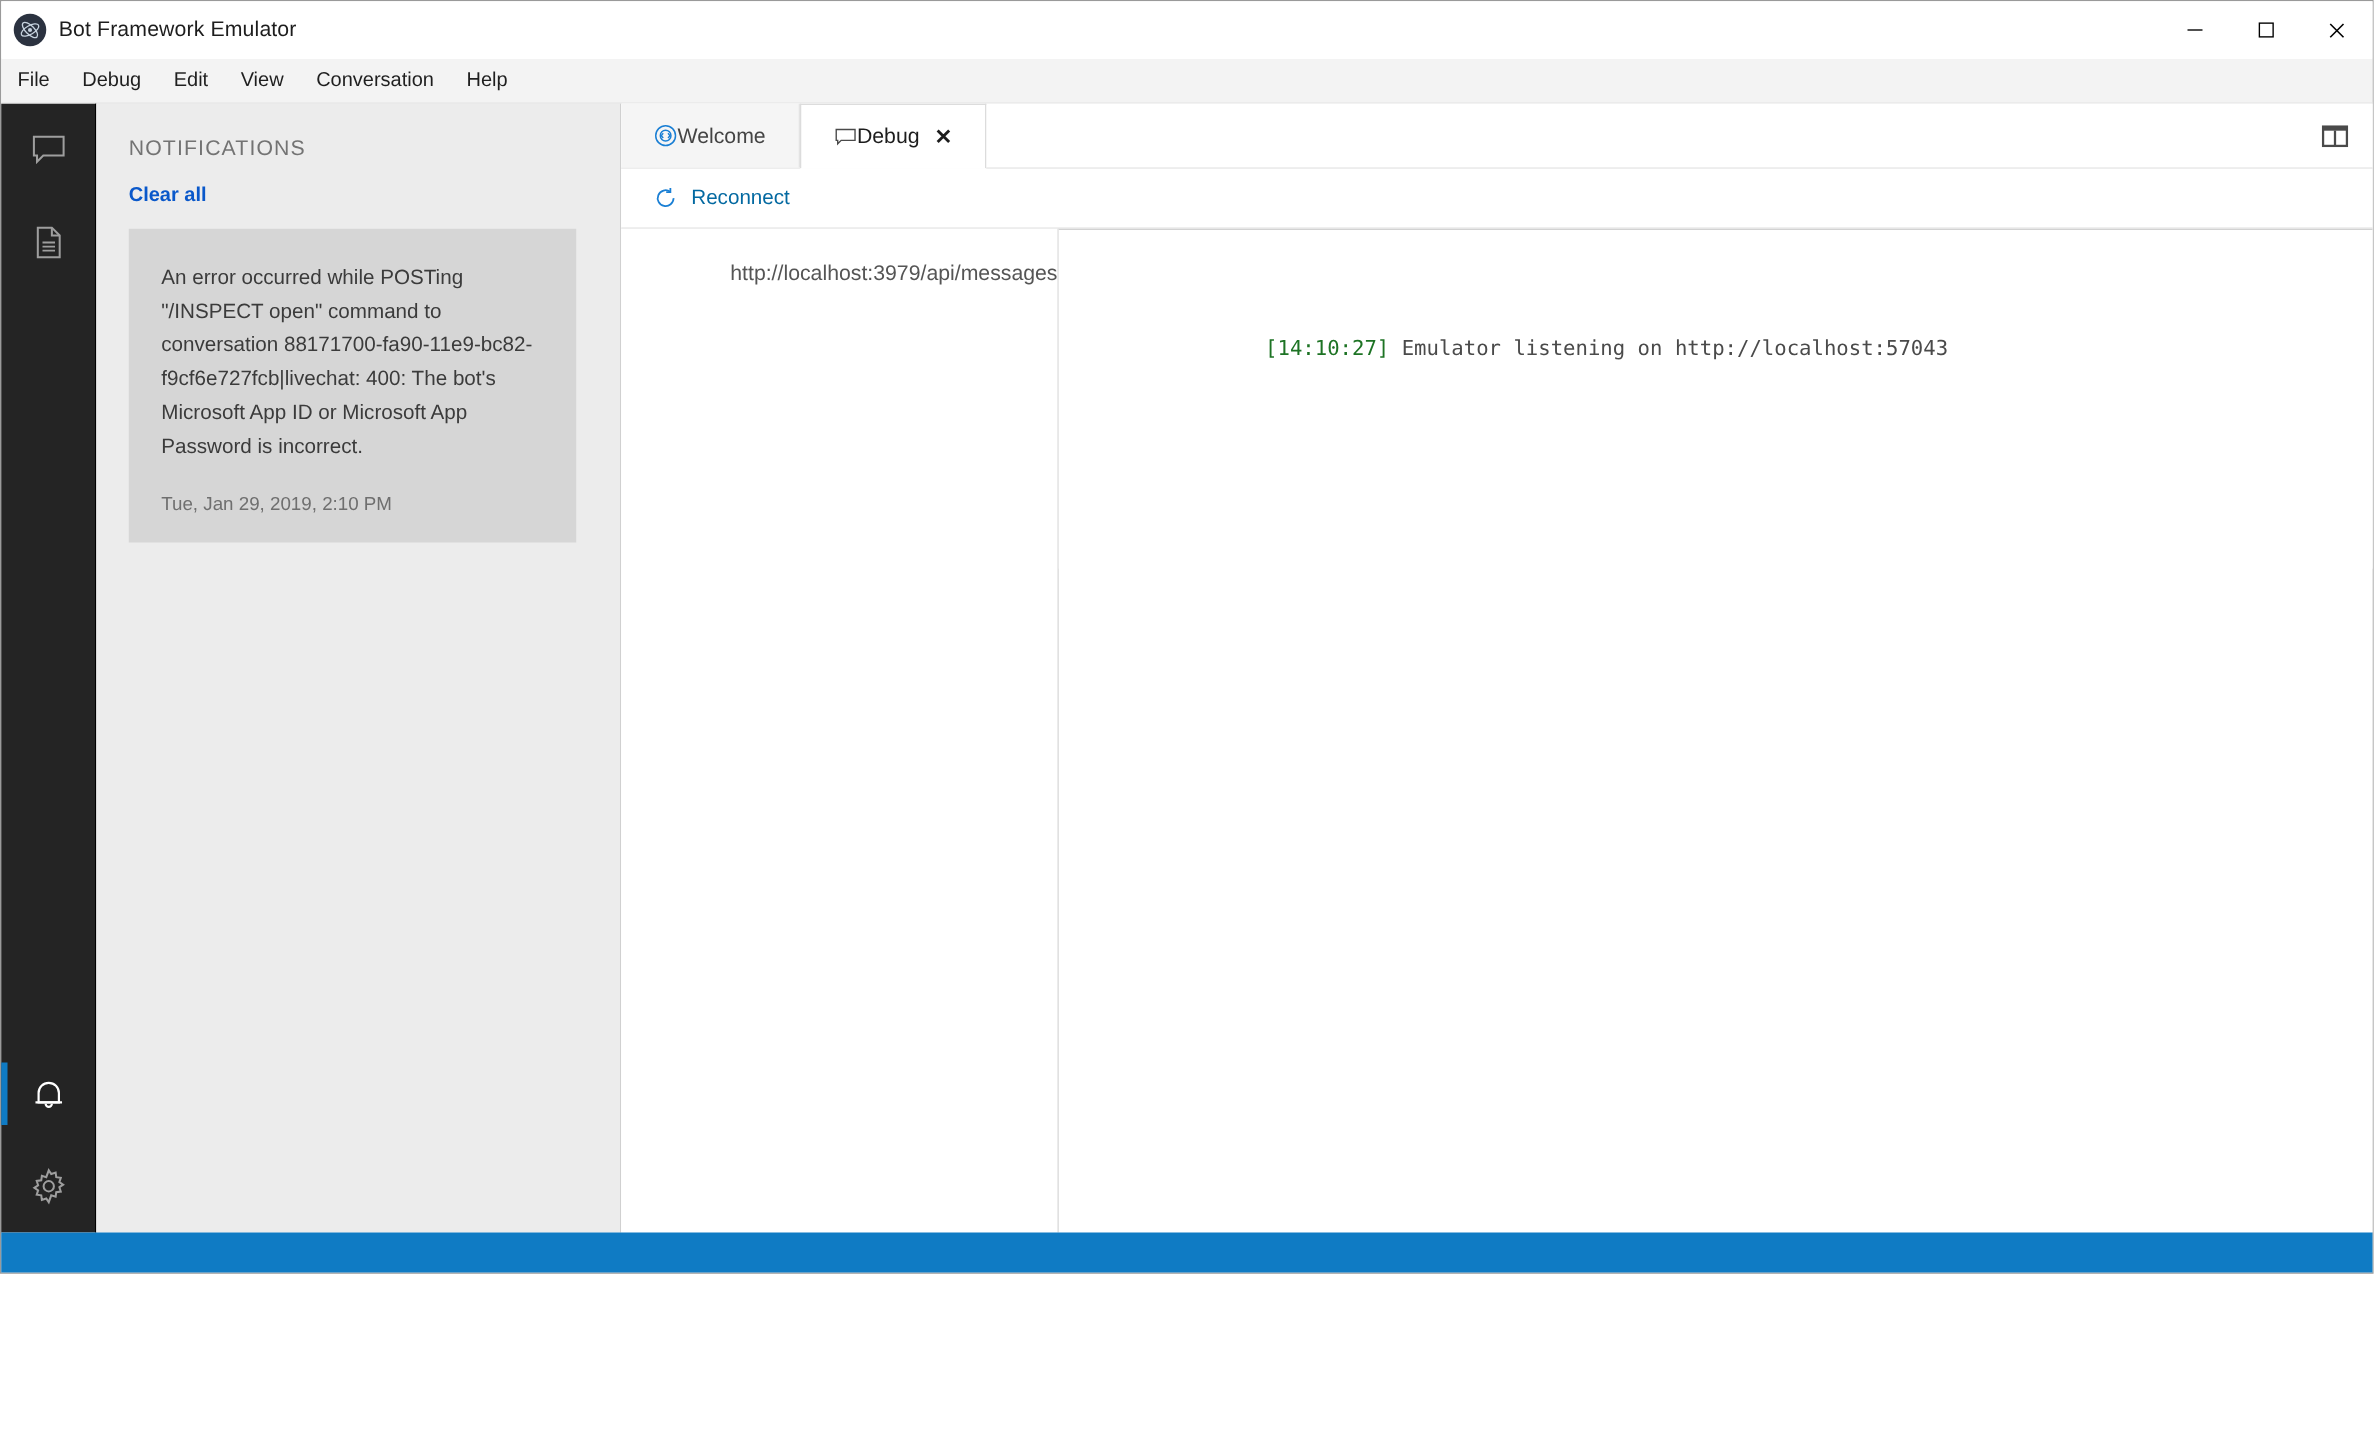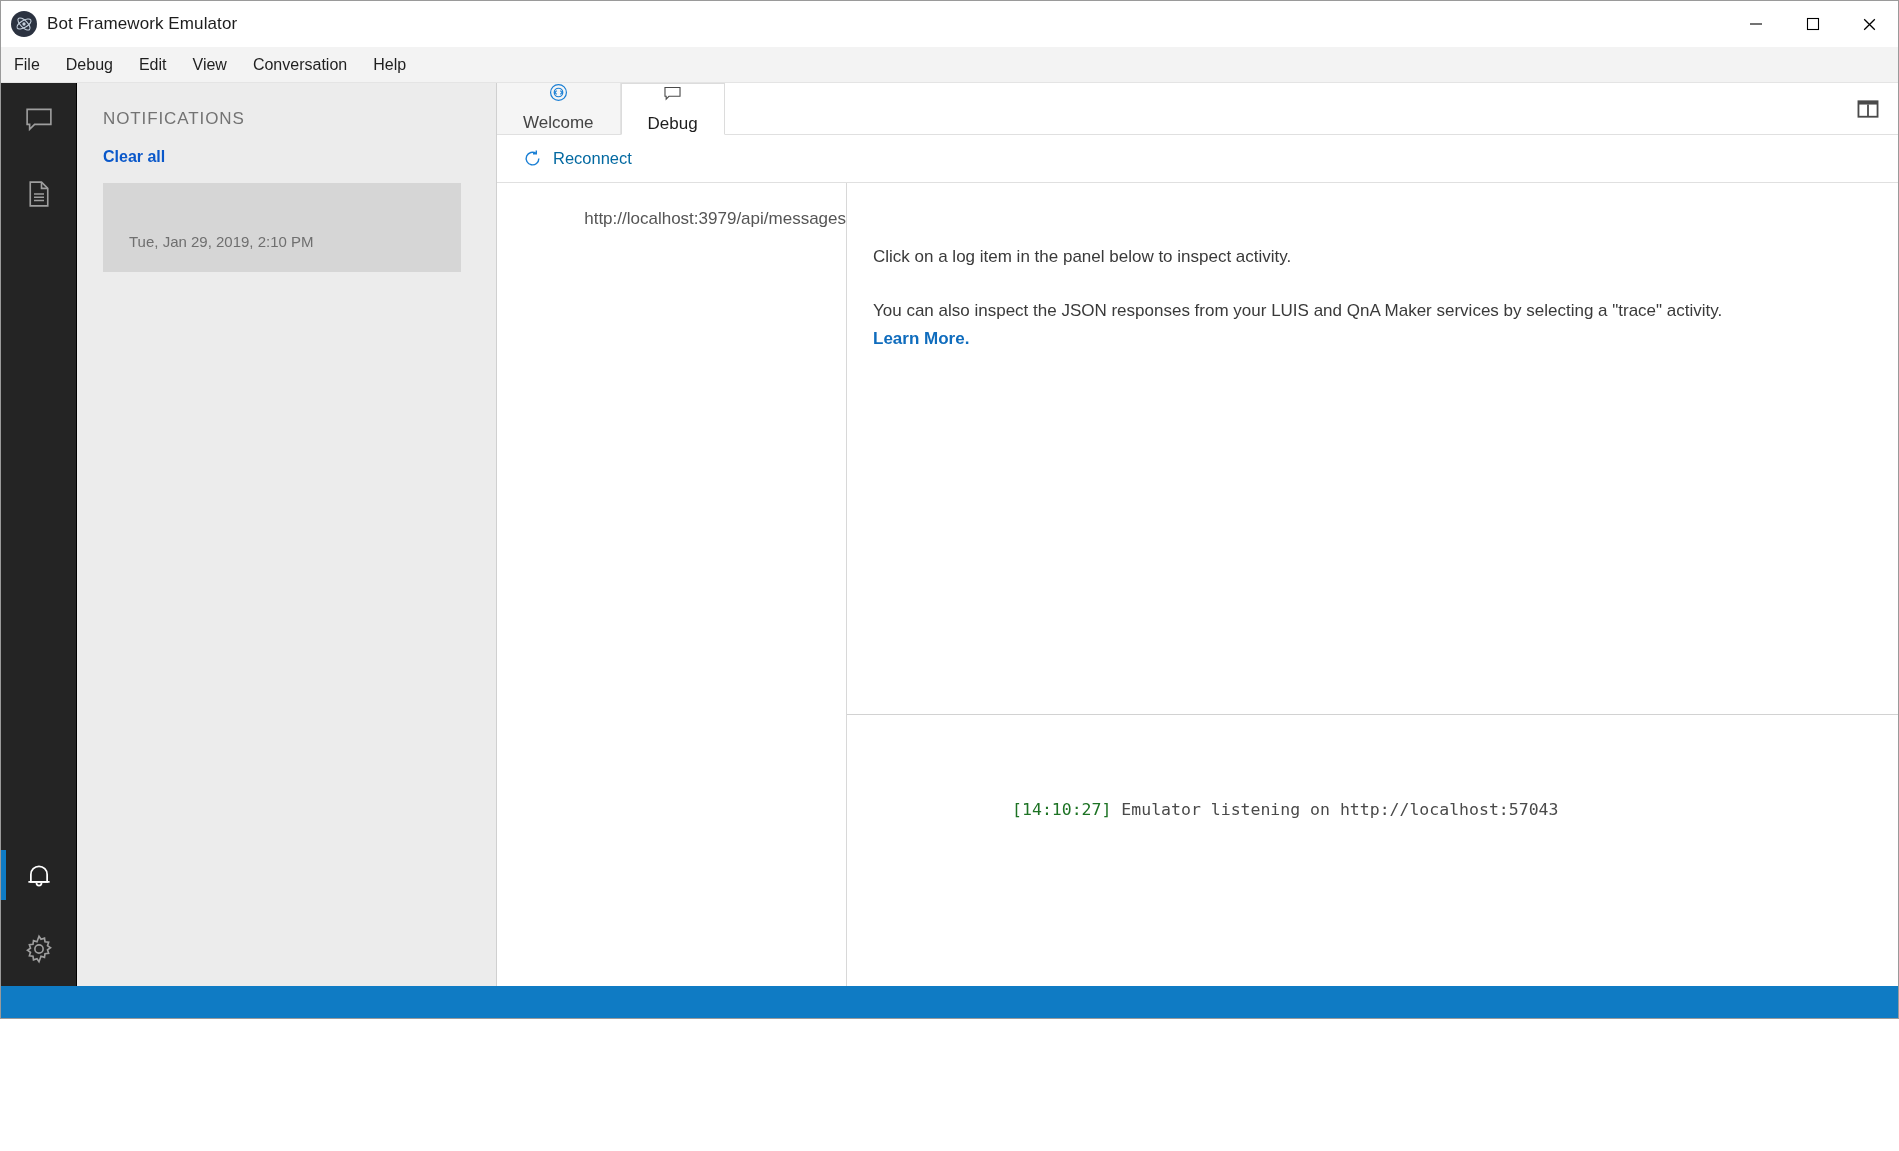"Welcome" .tab { flex-direction: column -> none; gap: 11px -> none }
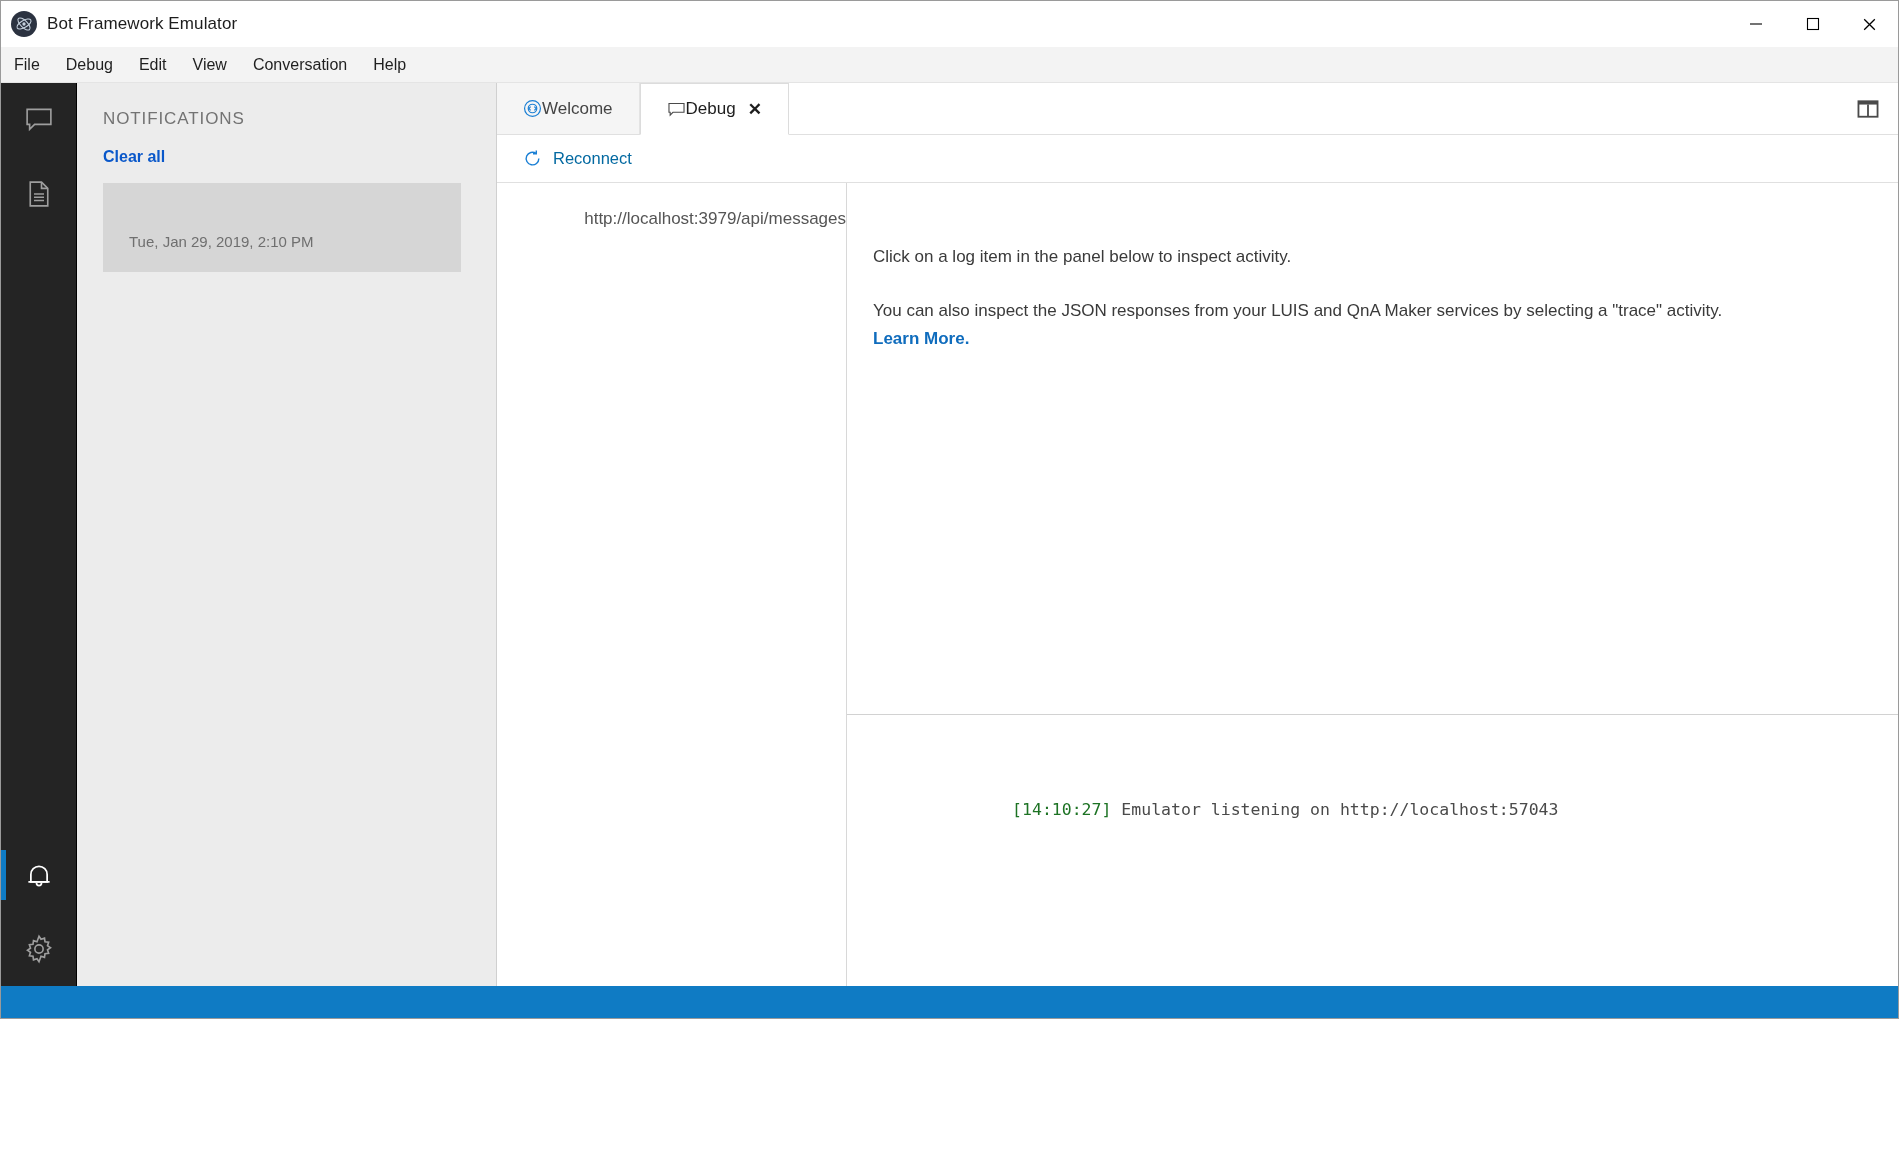"An error occurred while POSTing" div.notif-msg { html: none -> <div>An error occurred while POSTing "/INSPECT open" command to conversation 88171700-fa90-11e9-bc82-f9cf6e727fcb|livechat: 400: The bot's Microsoft App ID or Microsoft App Password is incorrect.</div> }
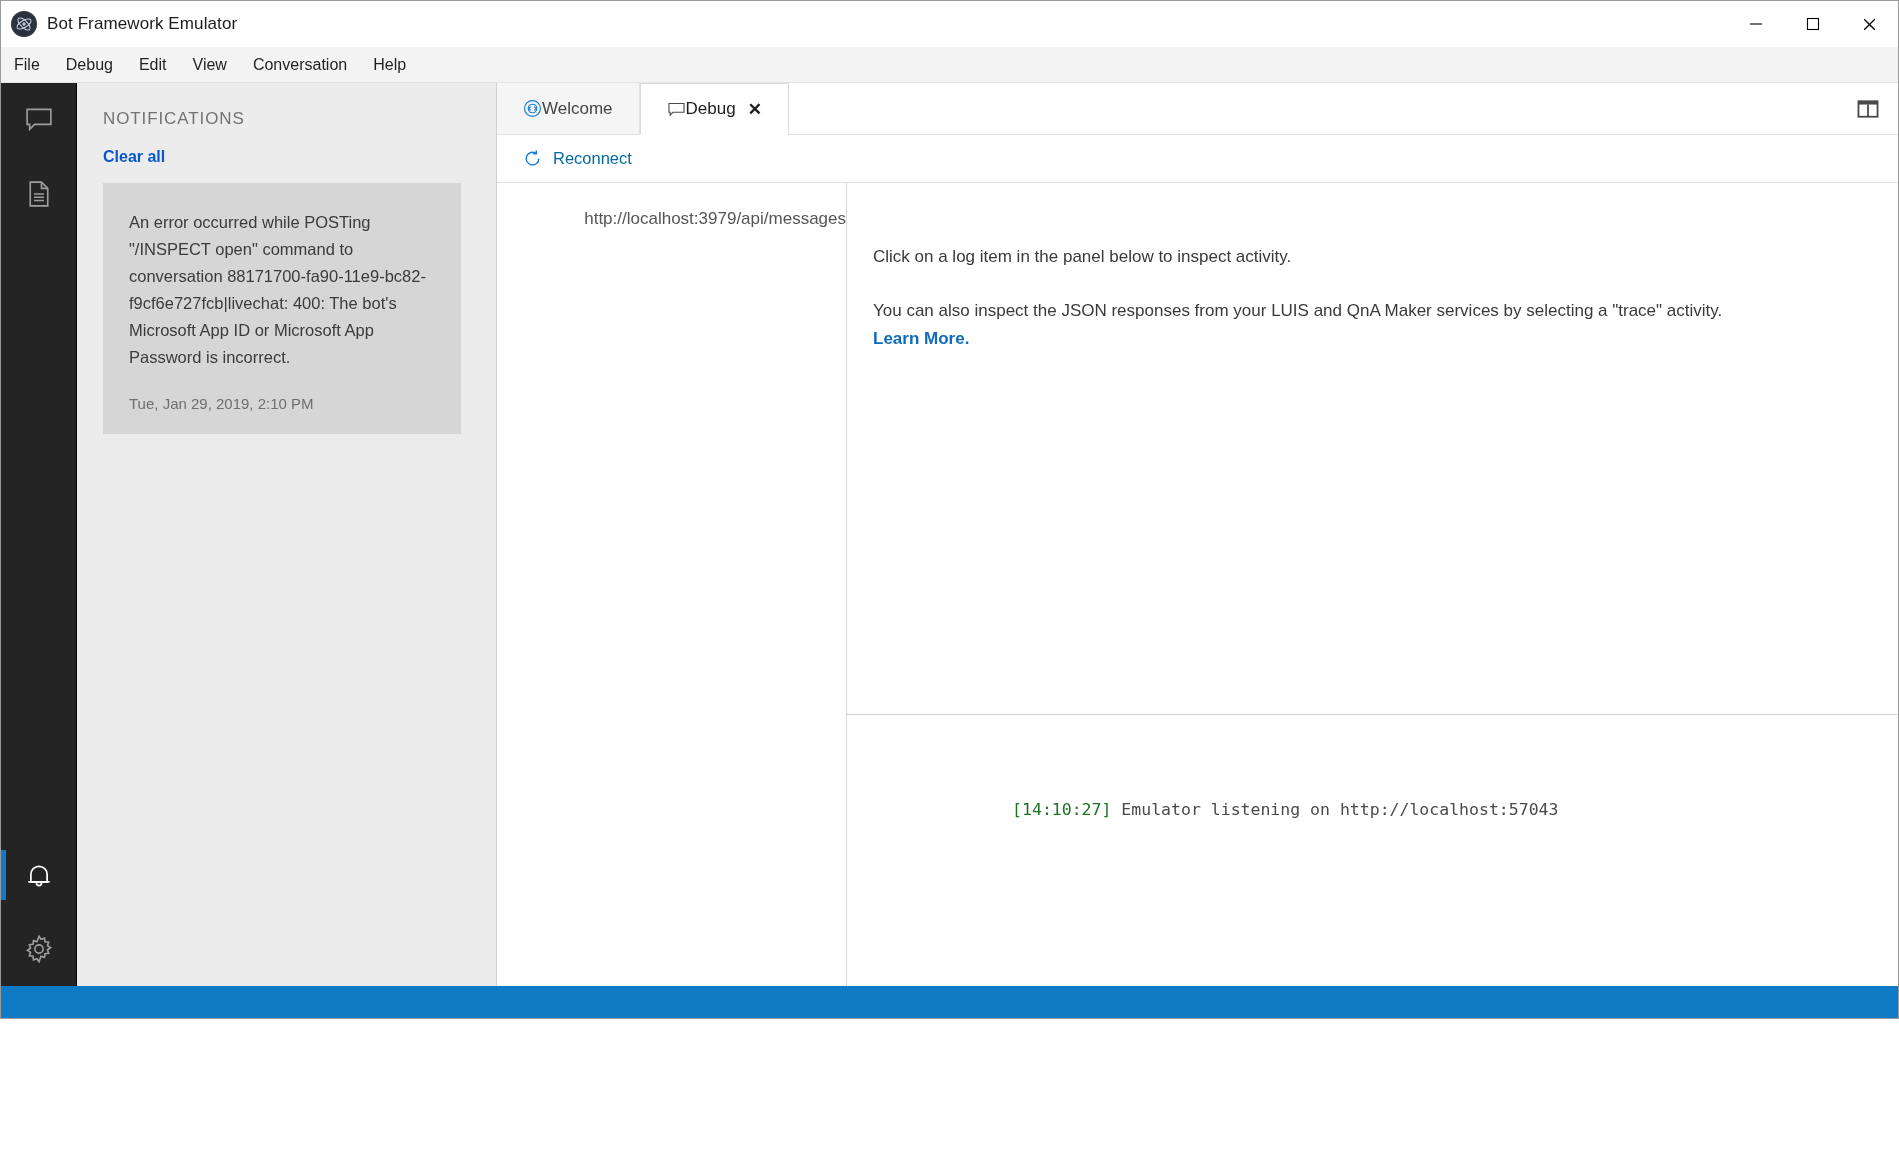"Click on a log item" div.inspector-top { html: <div> <div>Click on a log item in the panel below to inspect activity.</div> <div> <span>You can also inspect the JSON responses from your LUIS and QnA Maker services by selecting a "trace" activity.</span> <br> <a>Learn More.</a> </div> </div> -> none }
